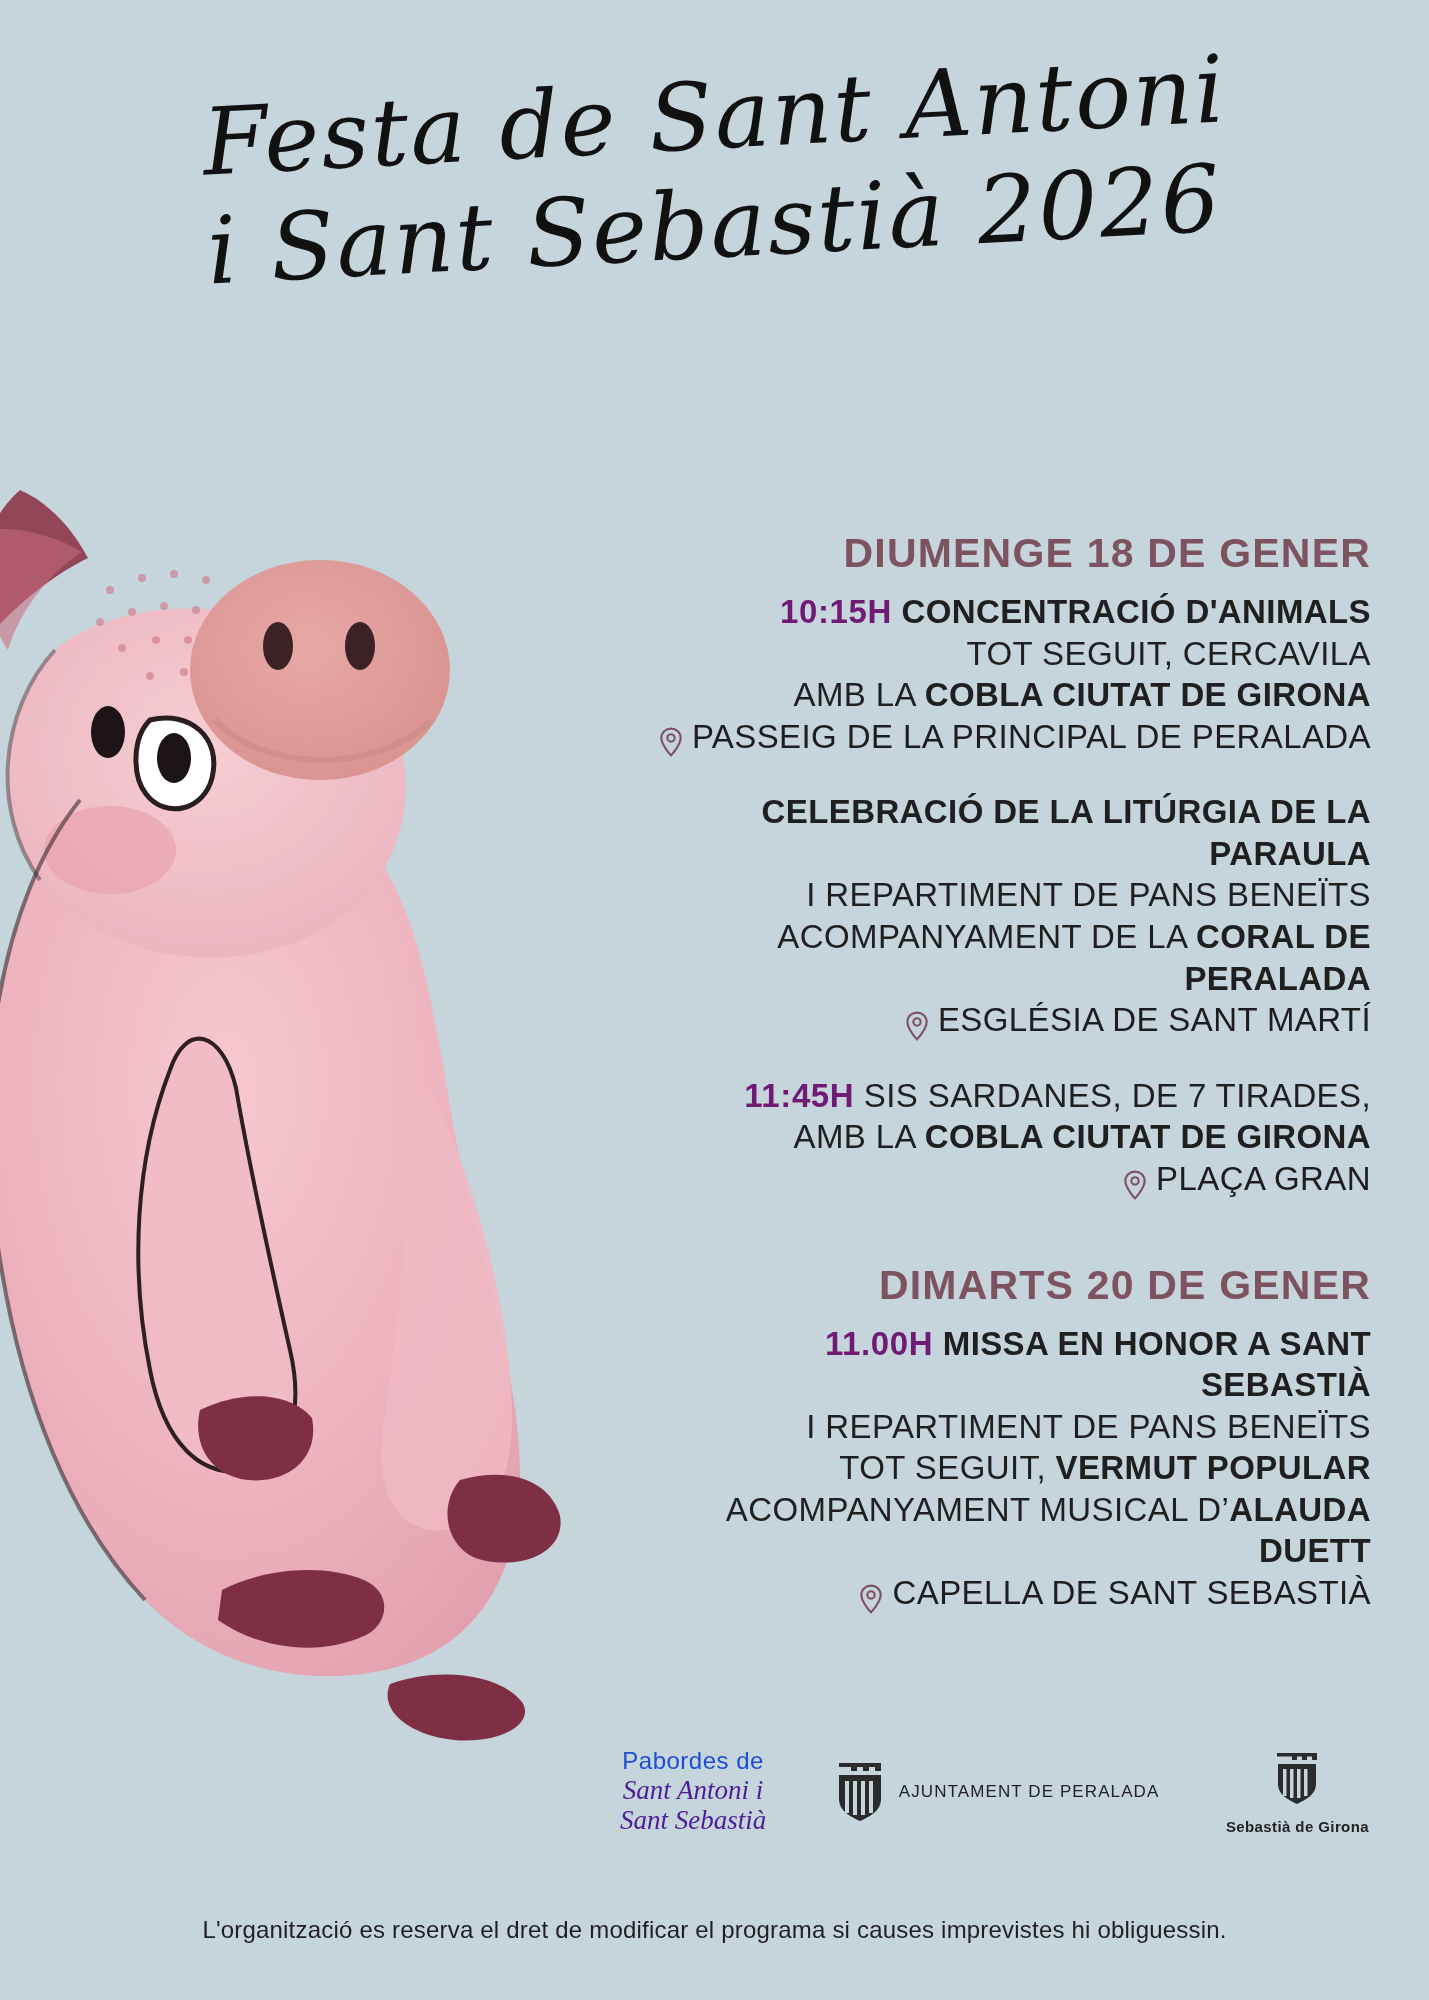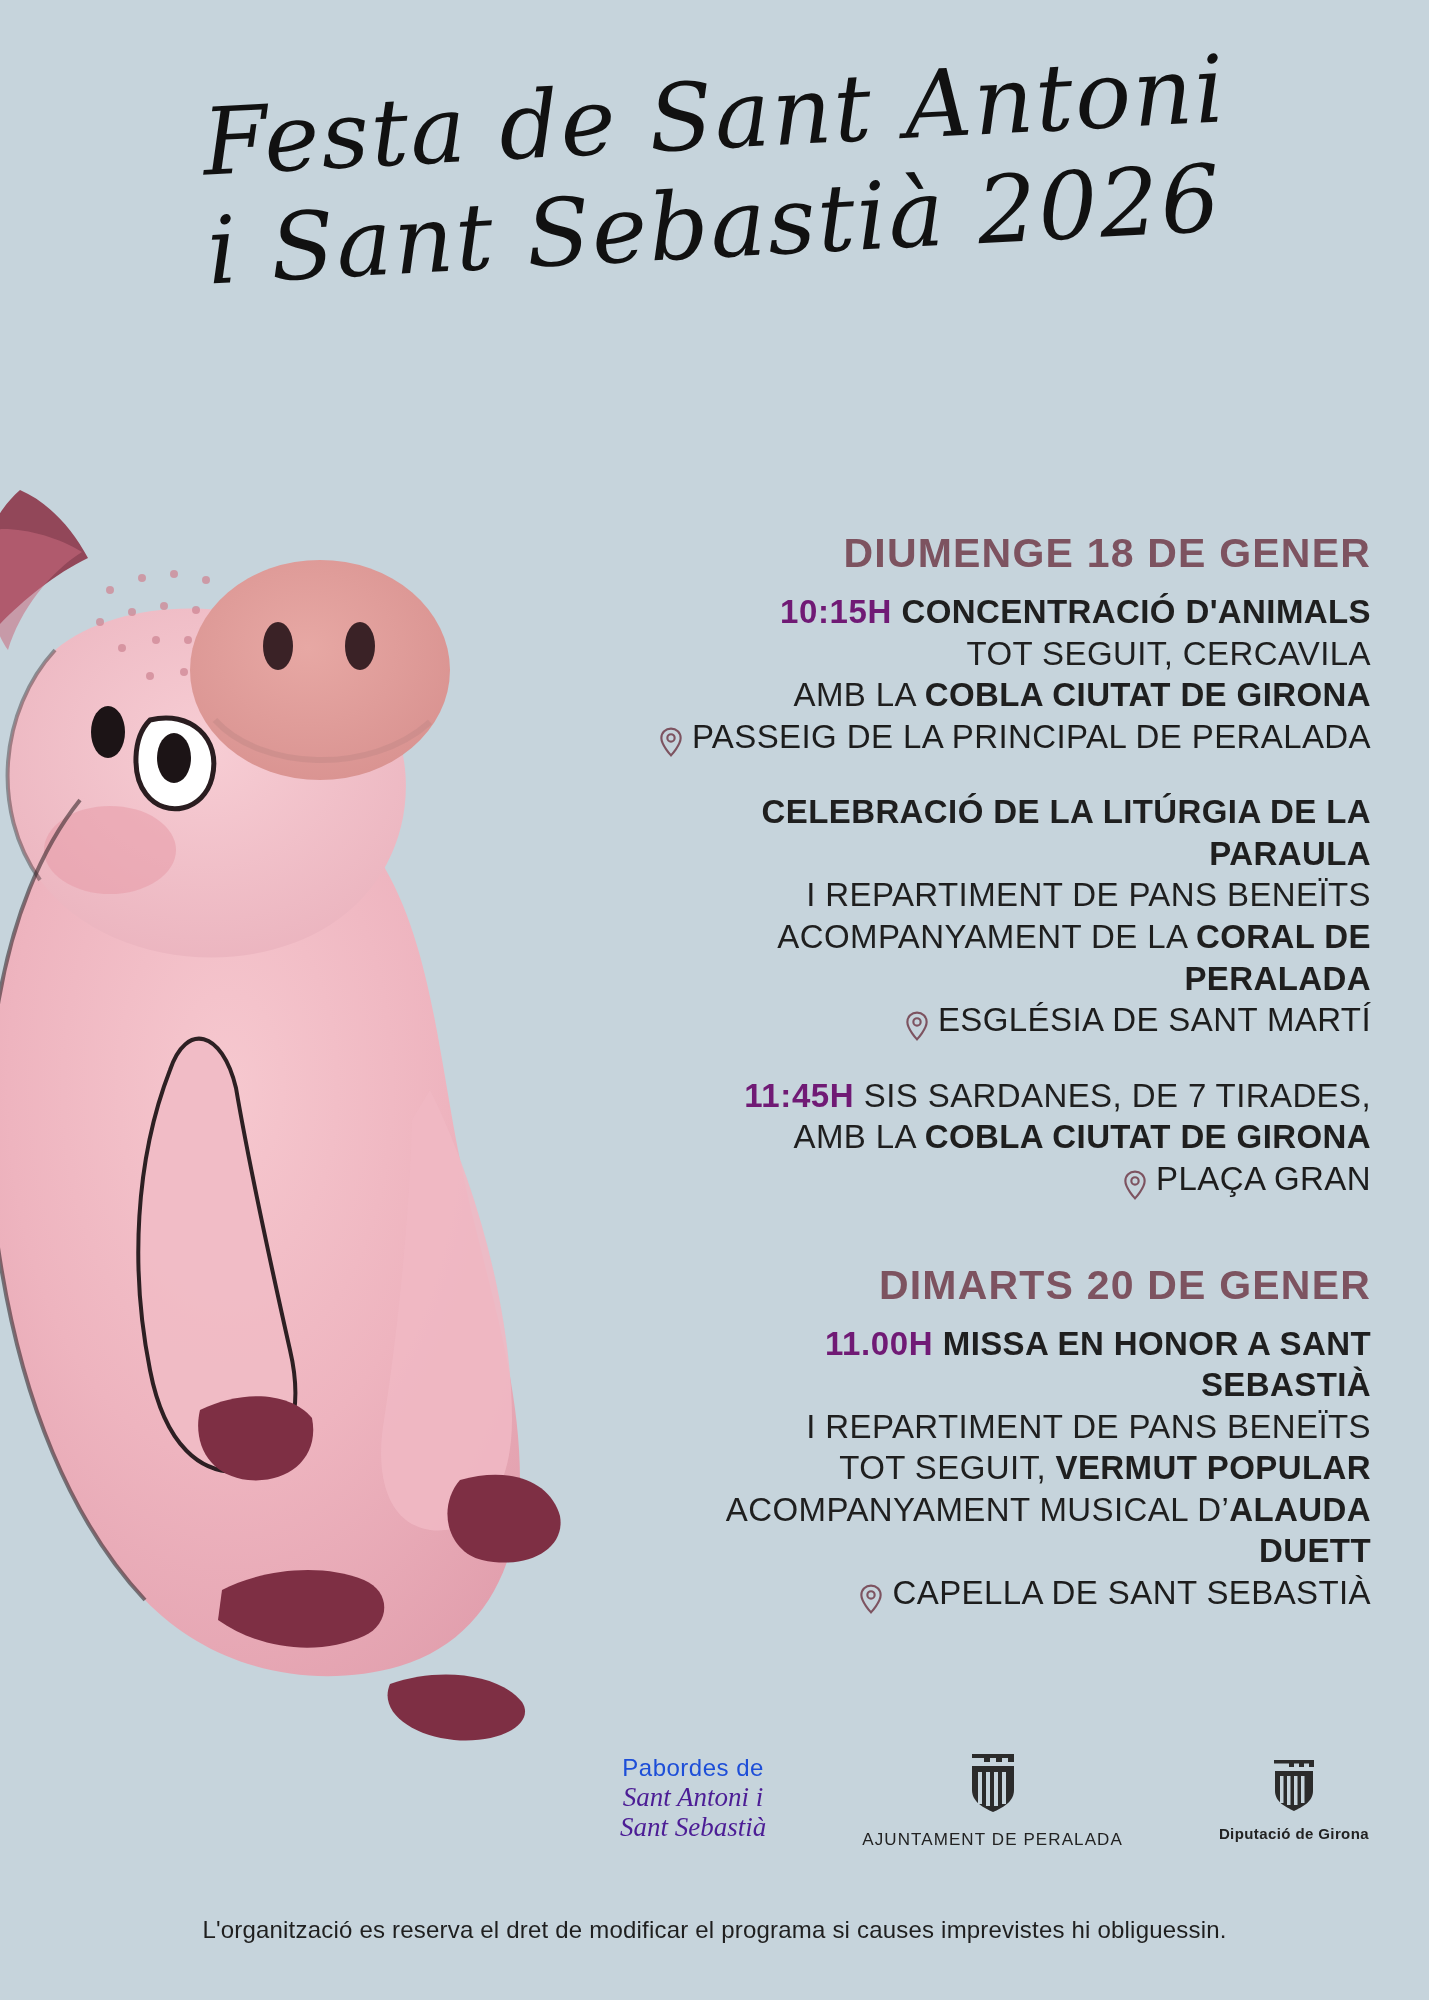"AJUNTAMENT DE PERALADA" .logo-unit { flex-direction: column -> none }
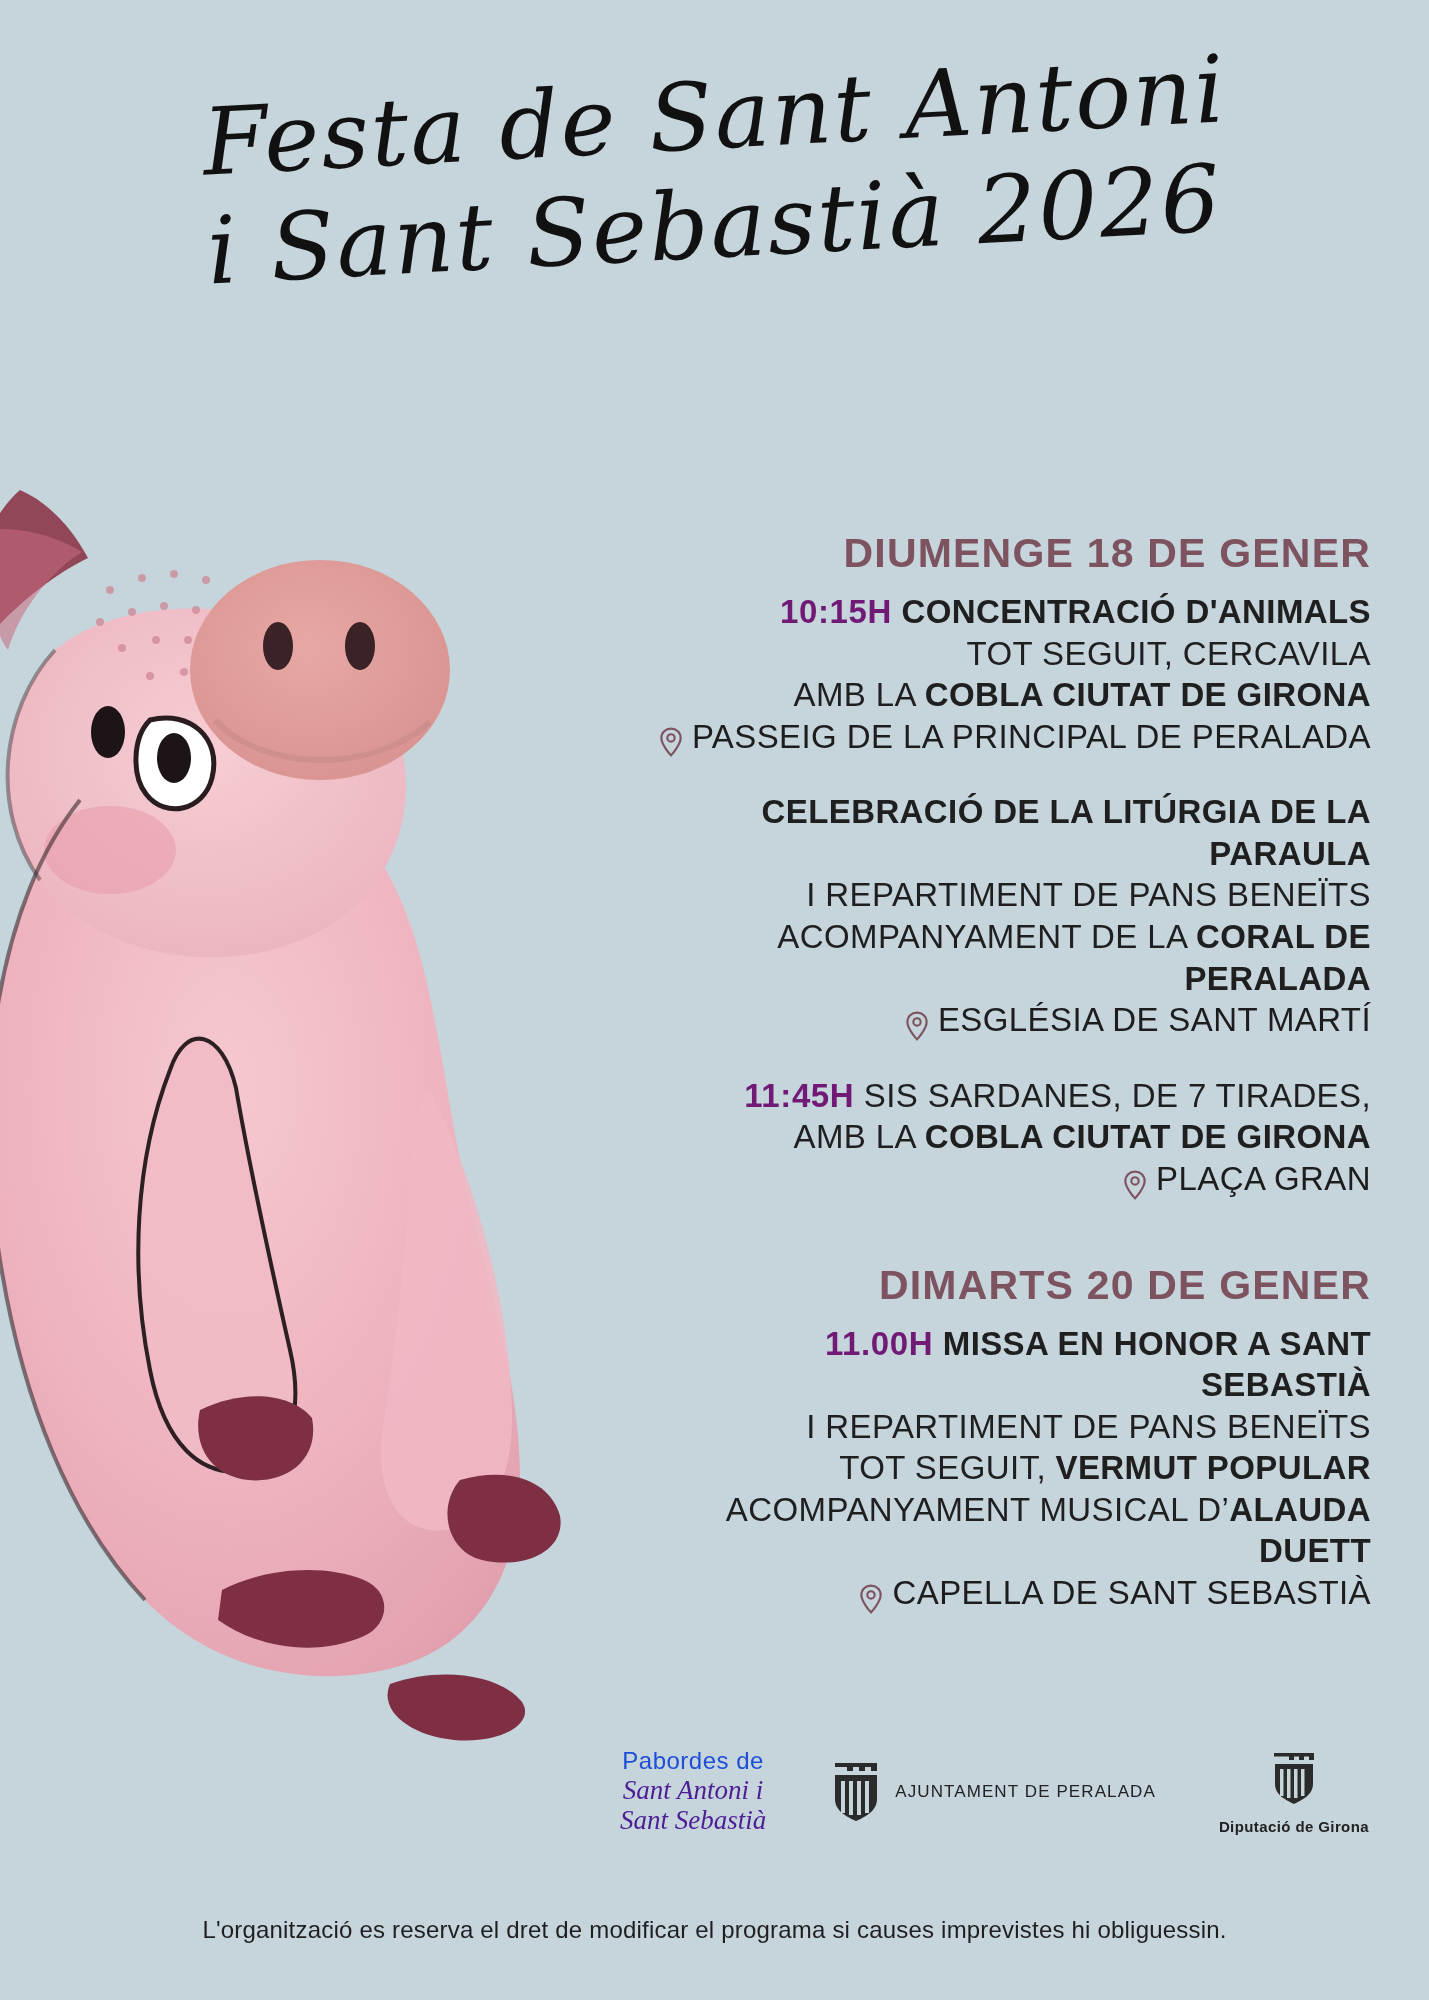"Diputació de Girona" span.logo-caption { text: Diputació -> Sebastià }
